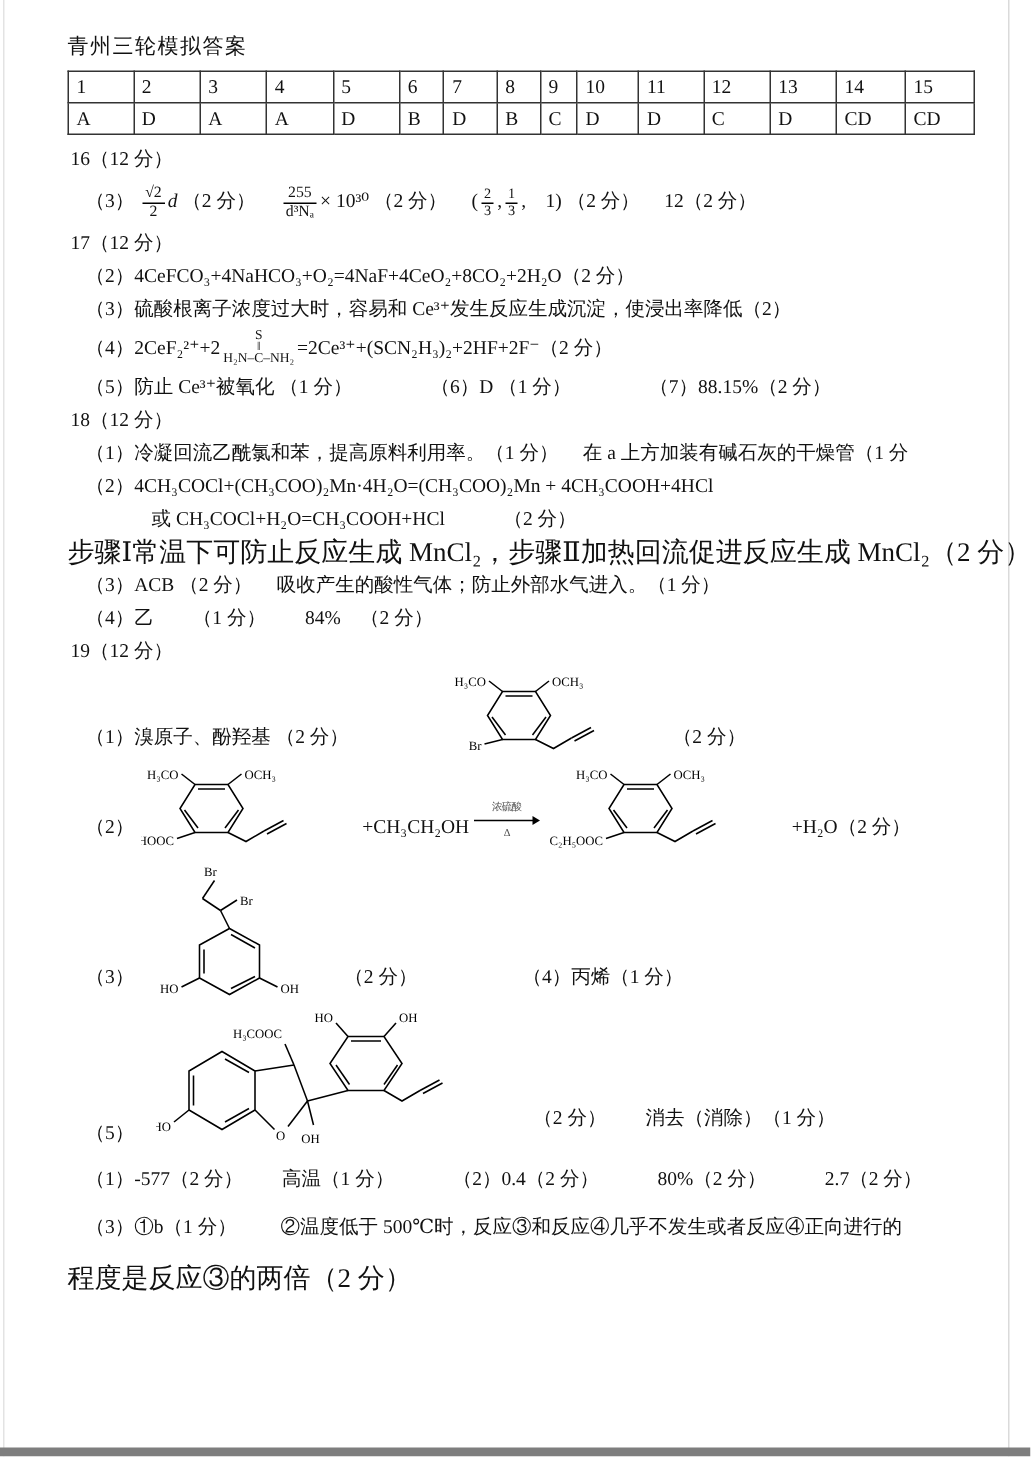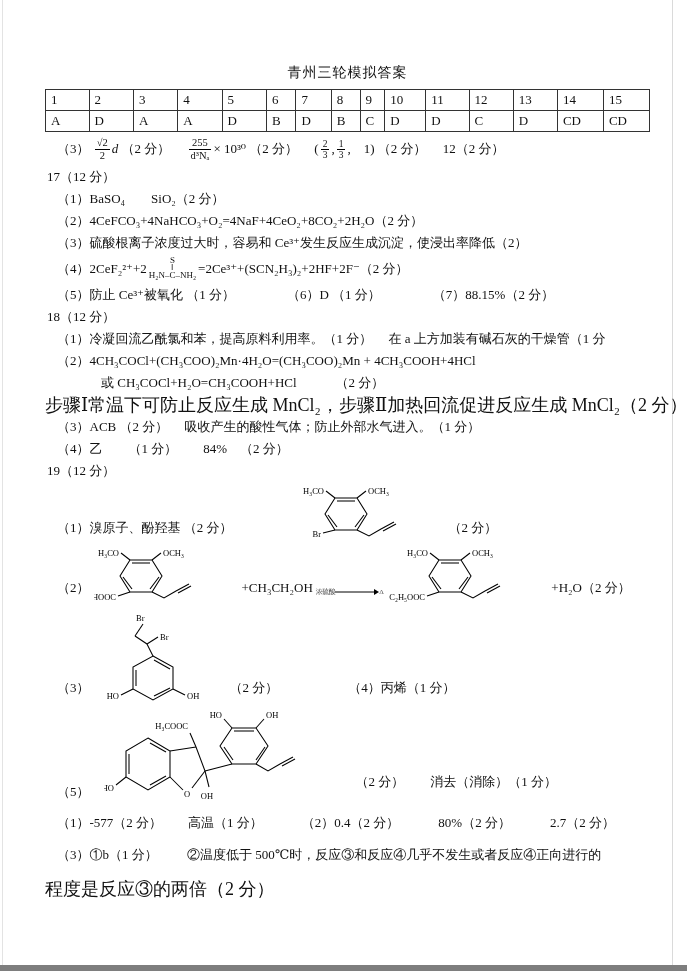"青州三轮模拟答案" .title { margin-top: 64px -> 22px; text-align: center -> left }
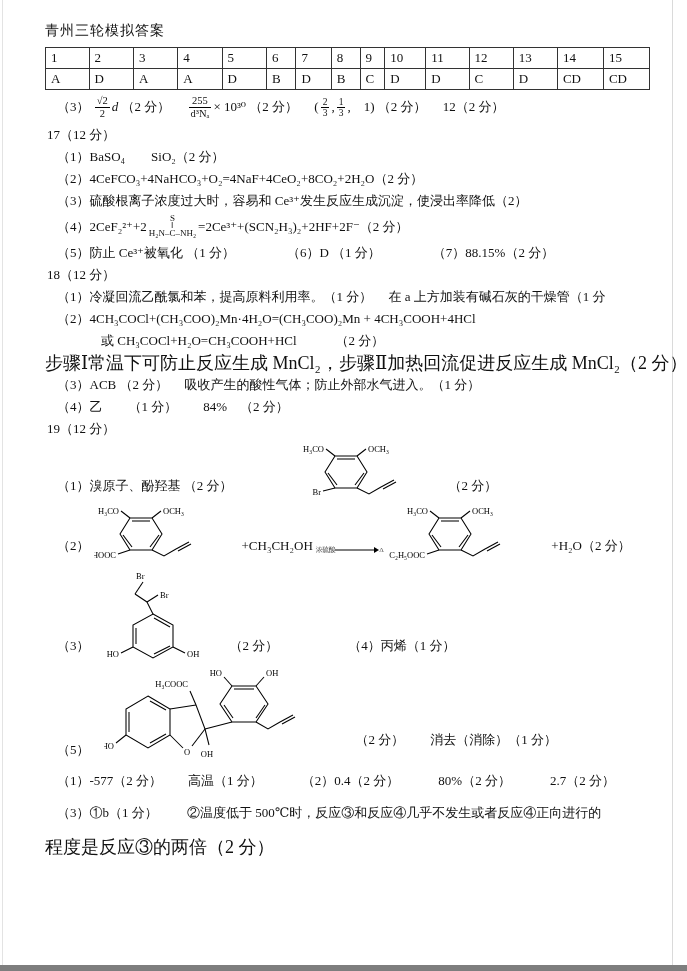"16（12 分）" div.hline { html: none -> <div>16（12 分）</div> }
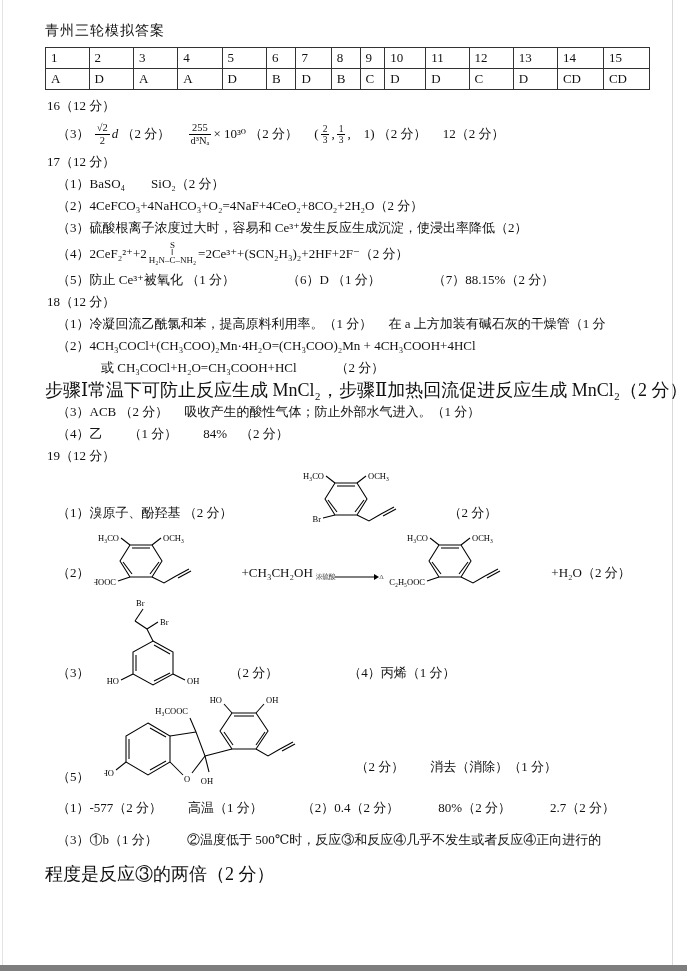"（1）BaSO₄ SiO₂（2 分）" div.line { html: <div>（1）BaSO₄ SiO₂（2 分）</div> -> none }
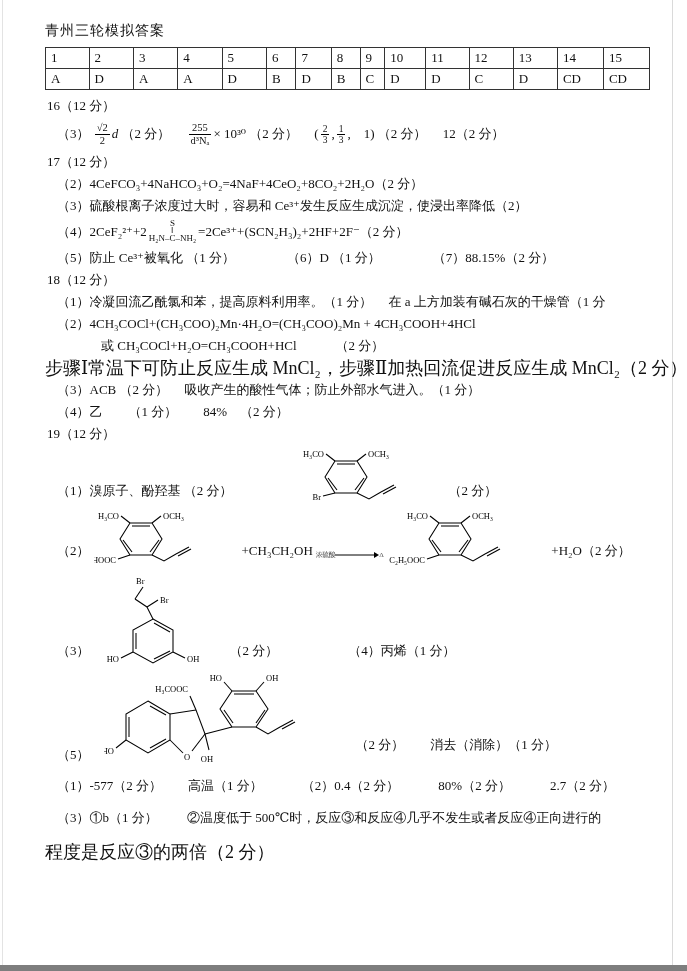"浓硫酸" .rxn { flex-direction: row -> column }
